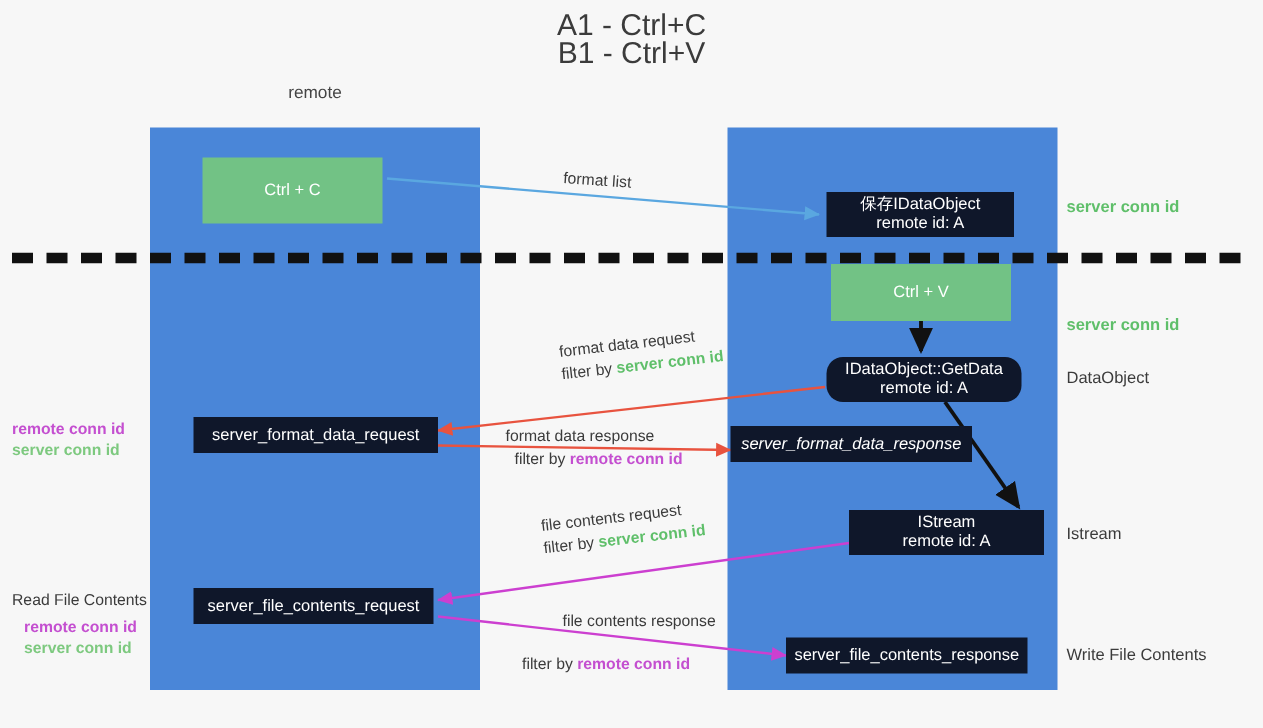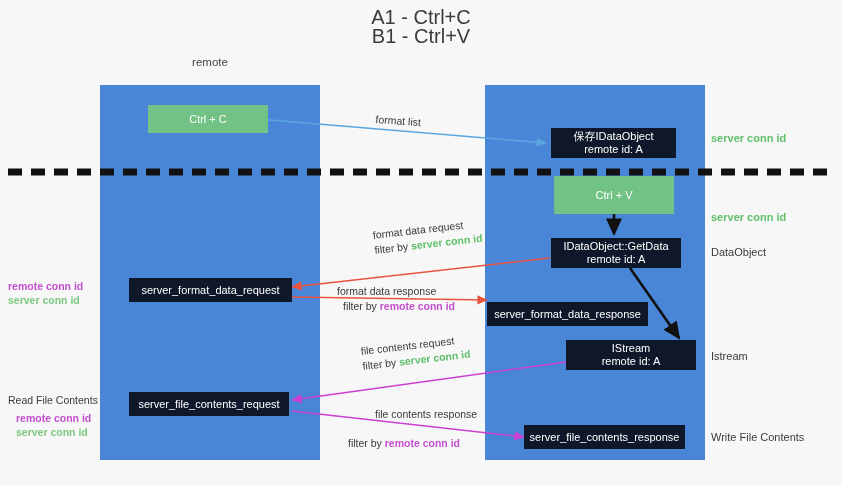"Ctrl + C" div.box { height: 28px -> 44px; margin-left: 13px -> none }
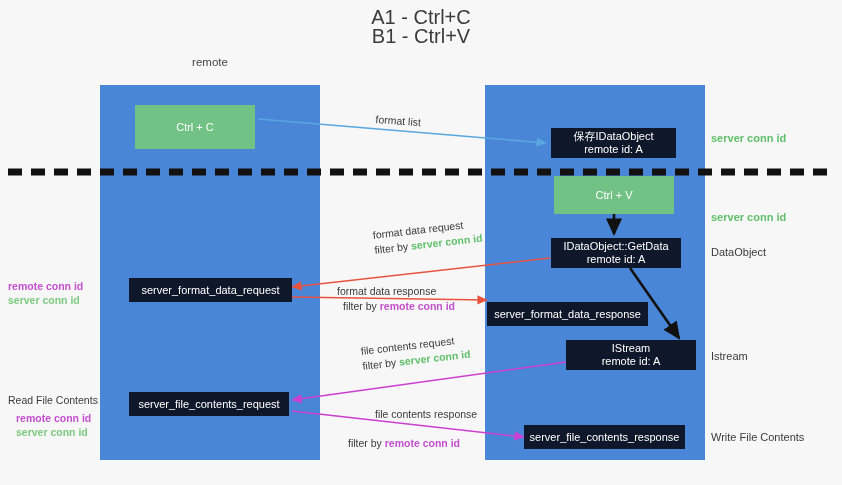"IDataObject::GetData" div.box { border-radius: none -> 11px }
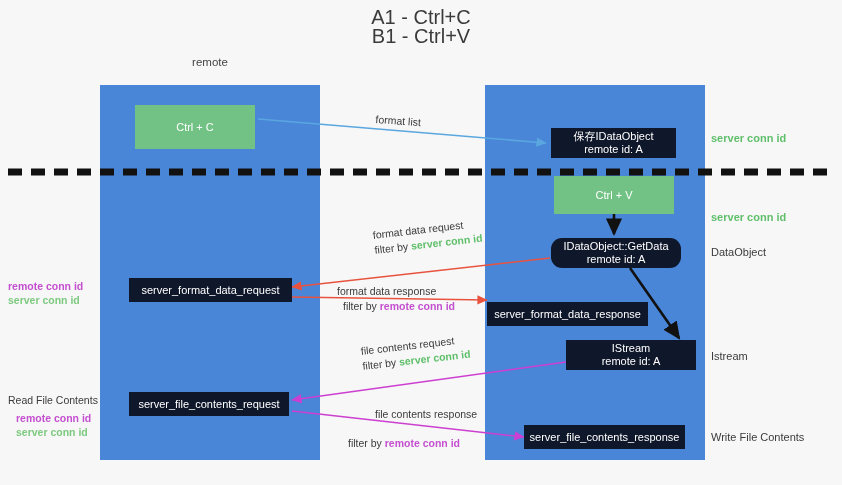"server_format_data_response" div.box { font-style: none -> italic; top: 302px -> 284px }
